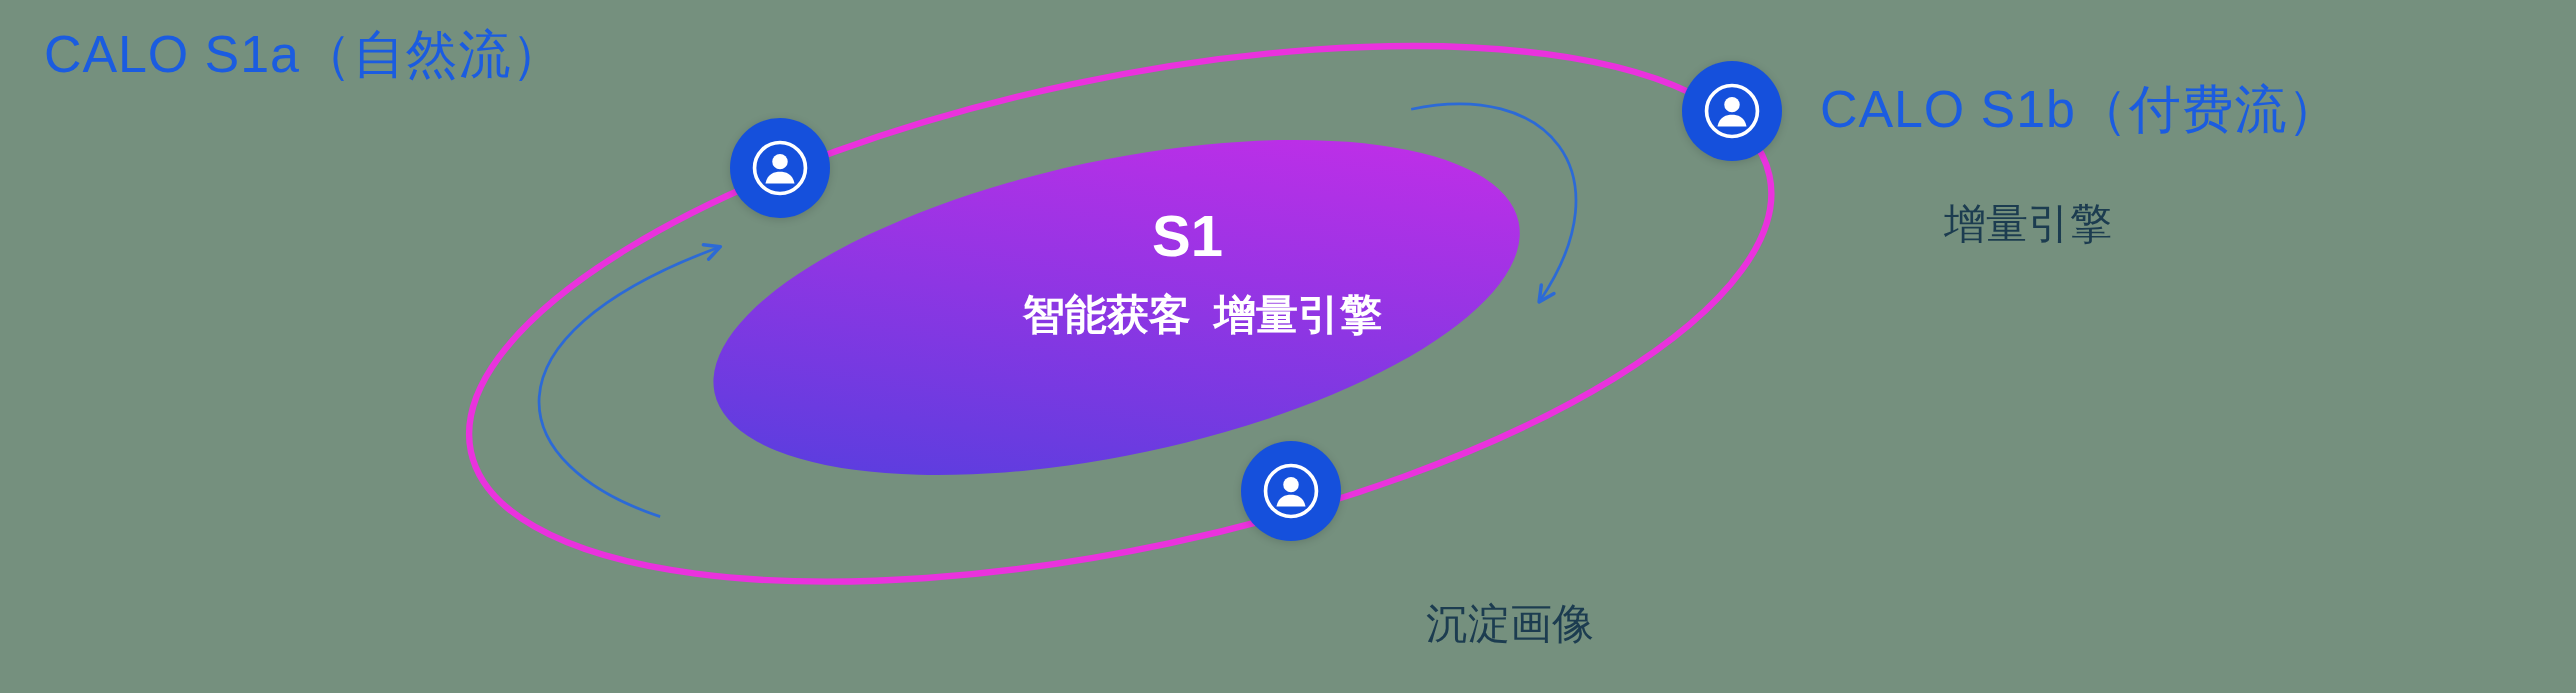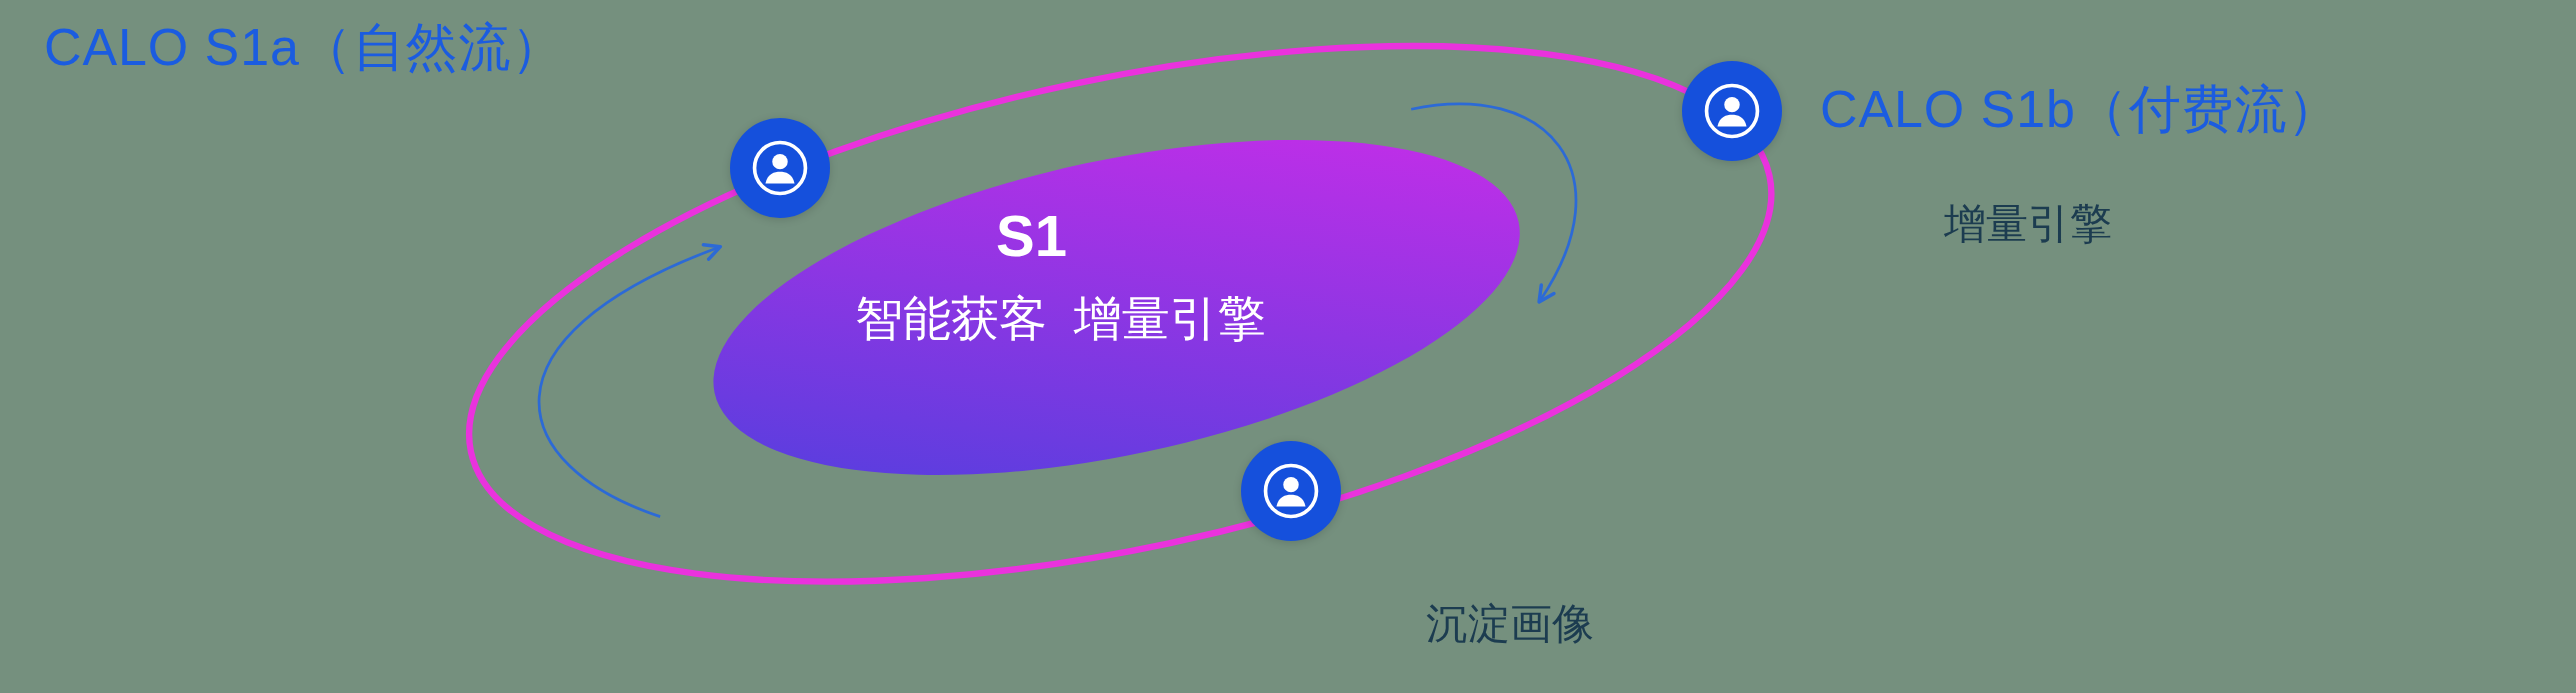"CALO S1a（自然流）" .t-s1a { top: 13px -> 20px }
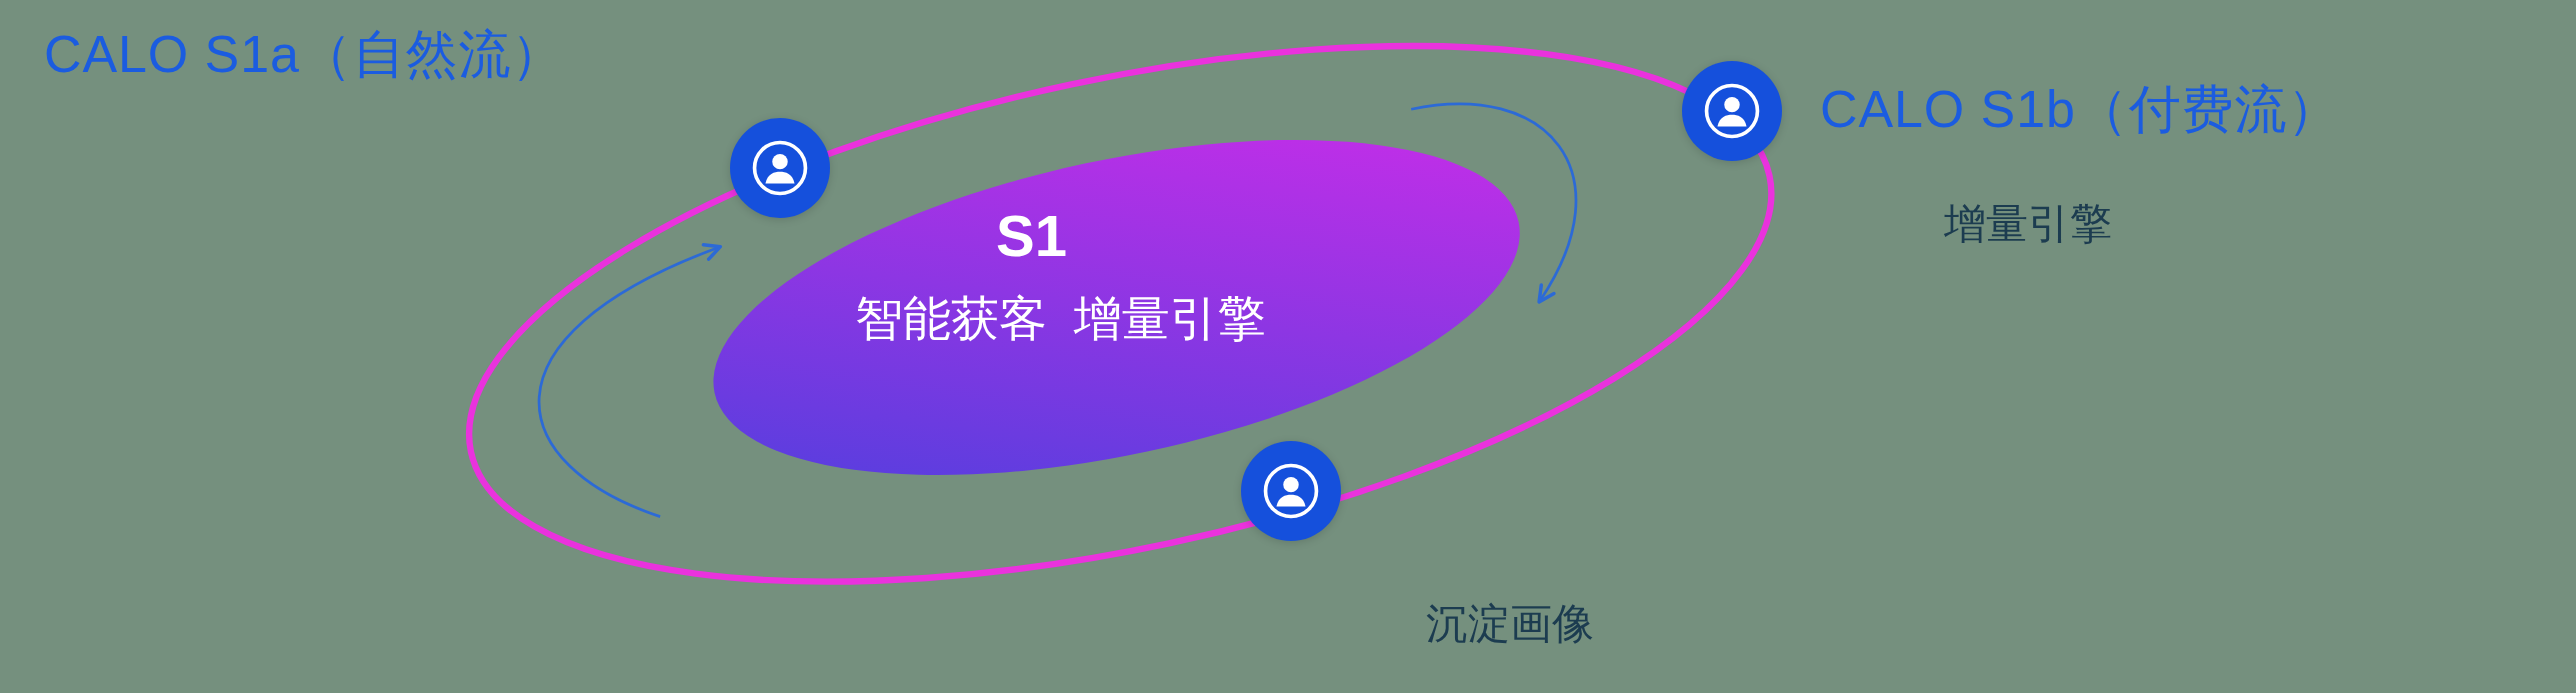"S1" .core-title { text-align: left -> right }
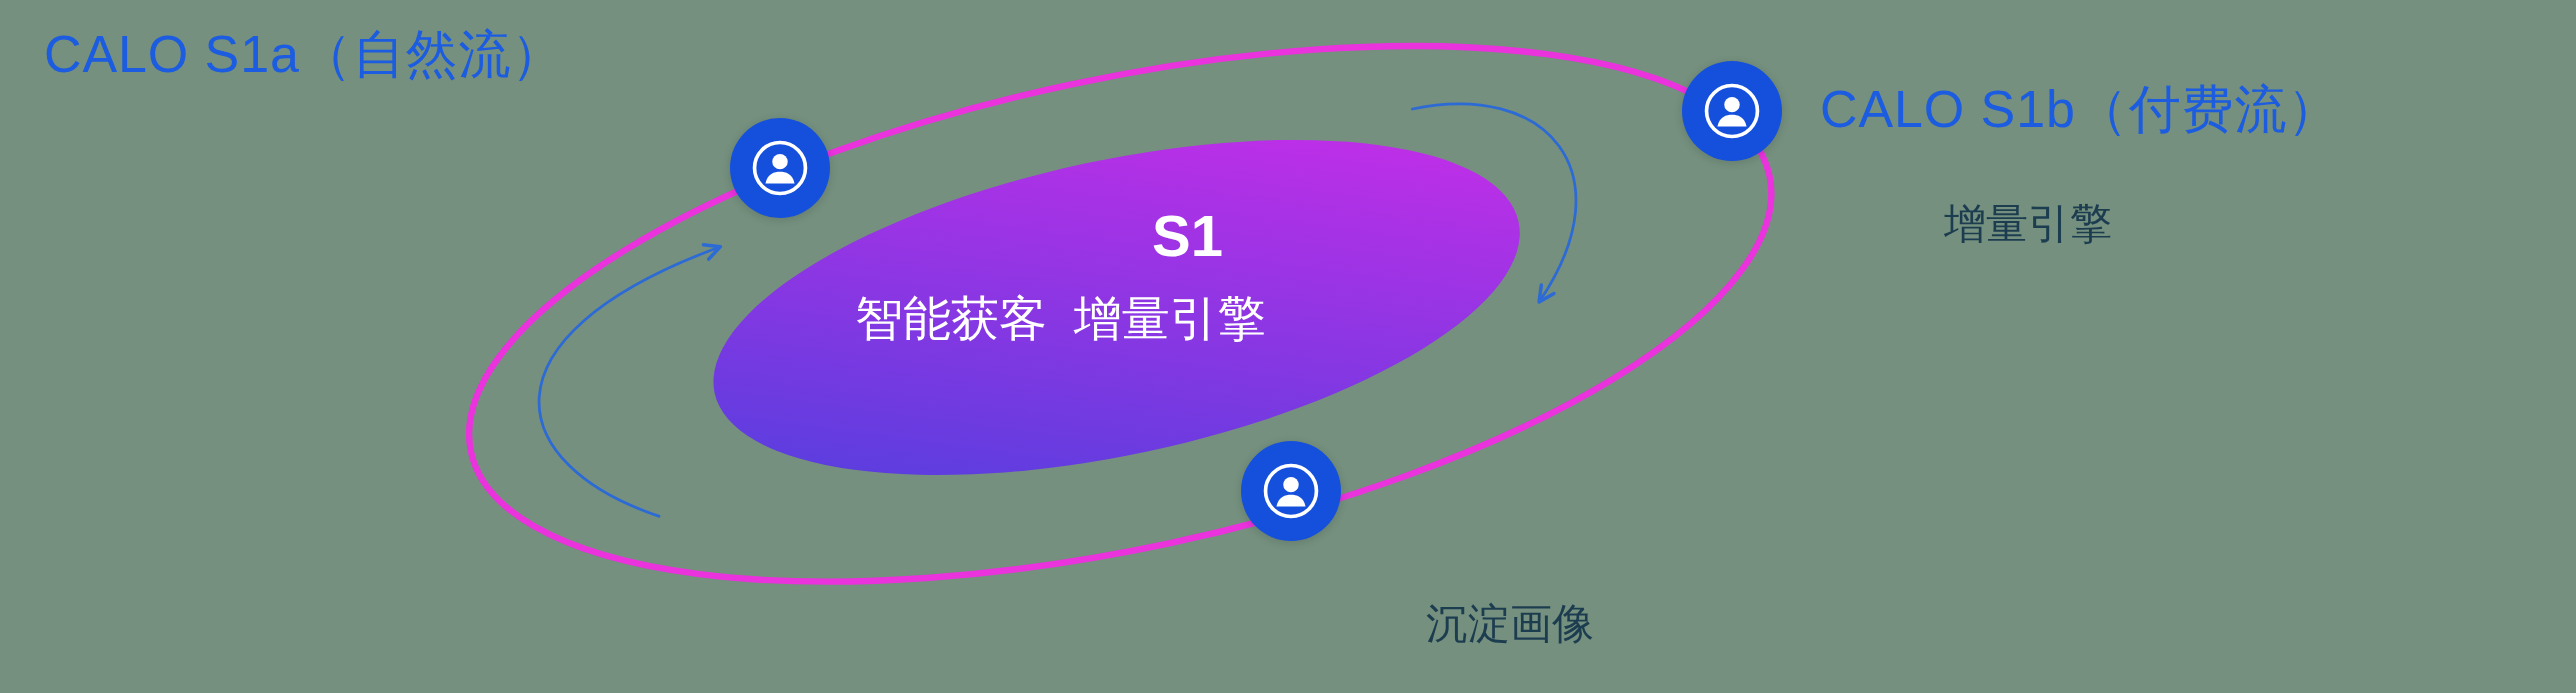"智能获客 增量引擎" .core-sub { font-size: 48px -> 42px; font-weight: 400 -> 700; text-align: left -> right }
